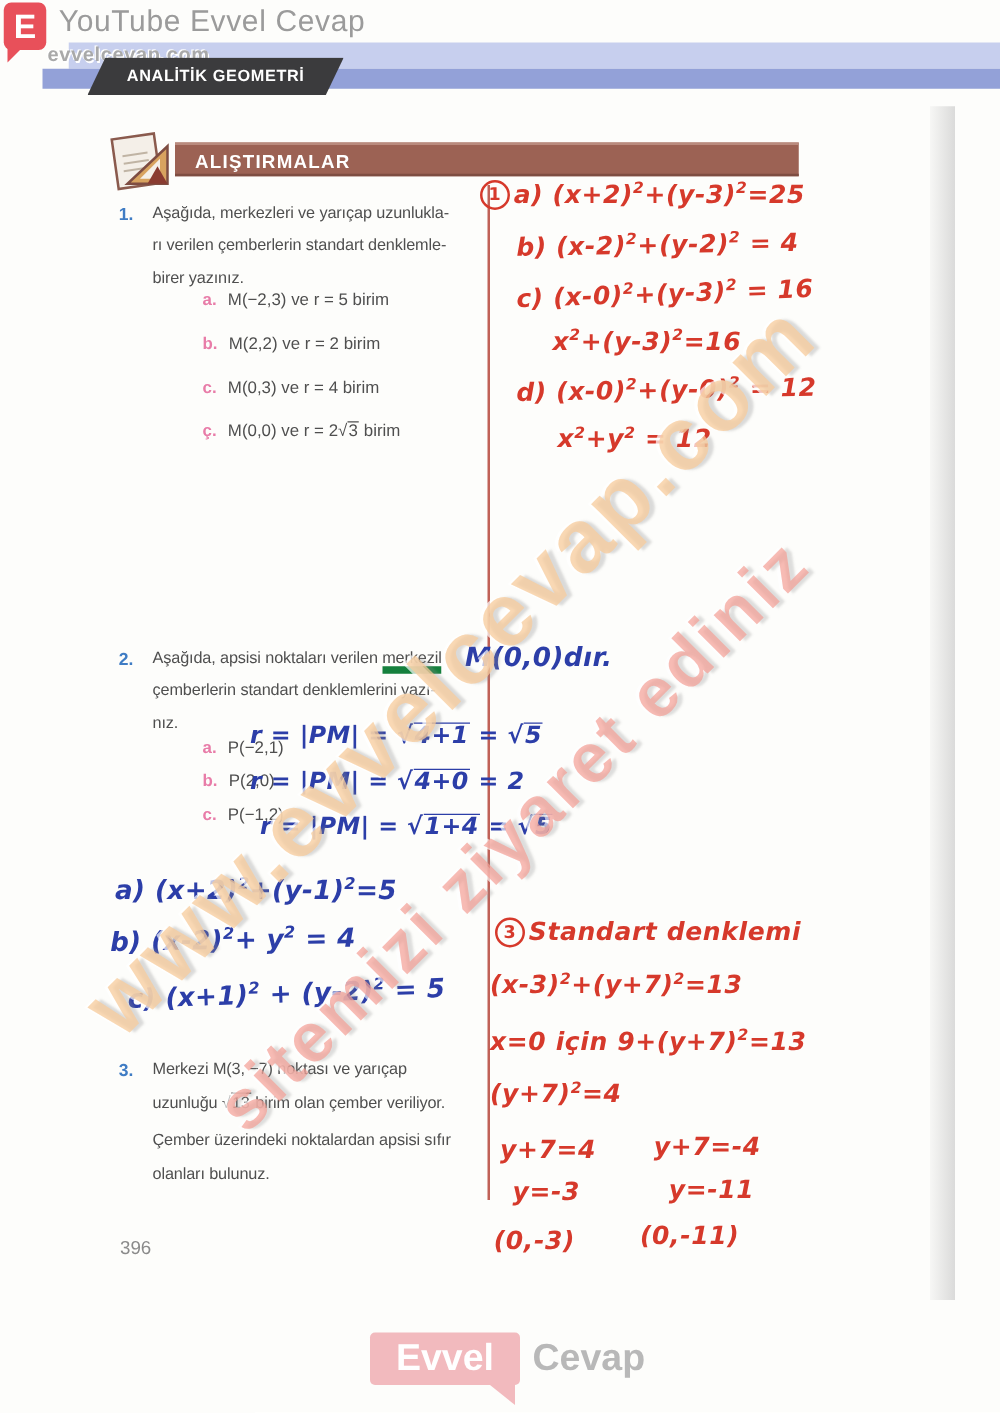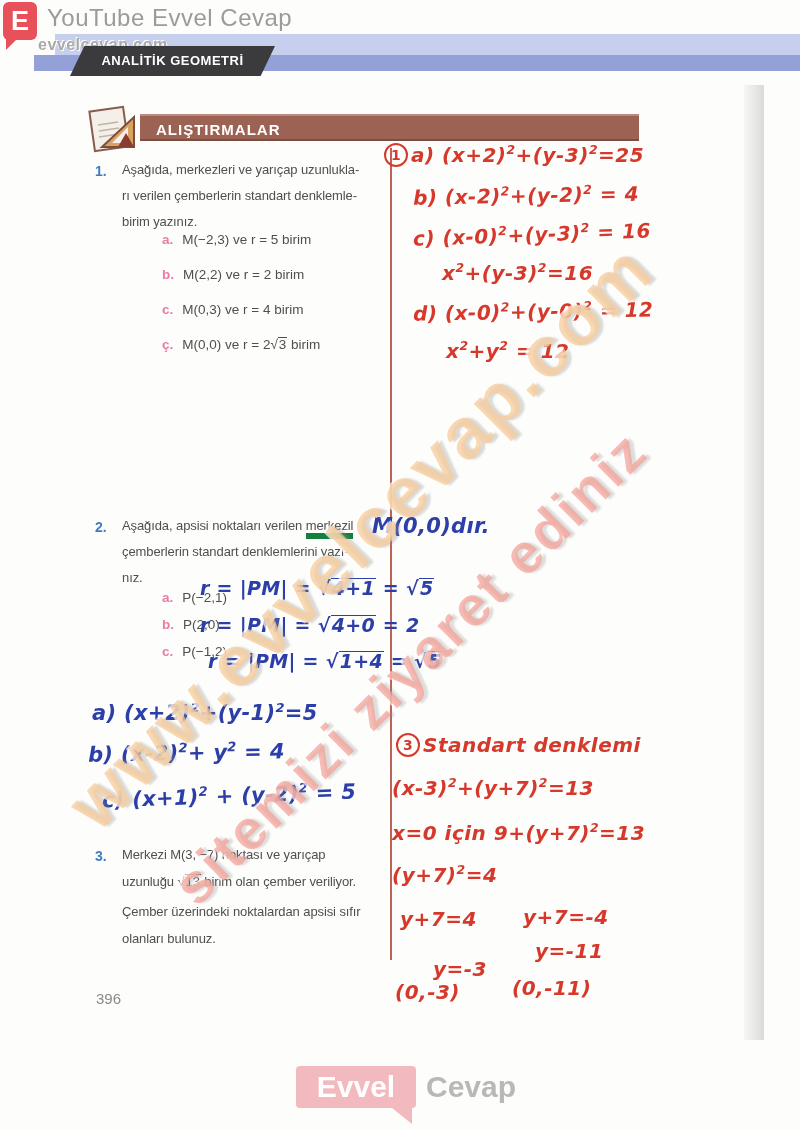"birim yazınız." div.qline { text: birim -> birer }
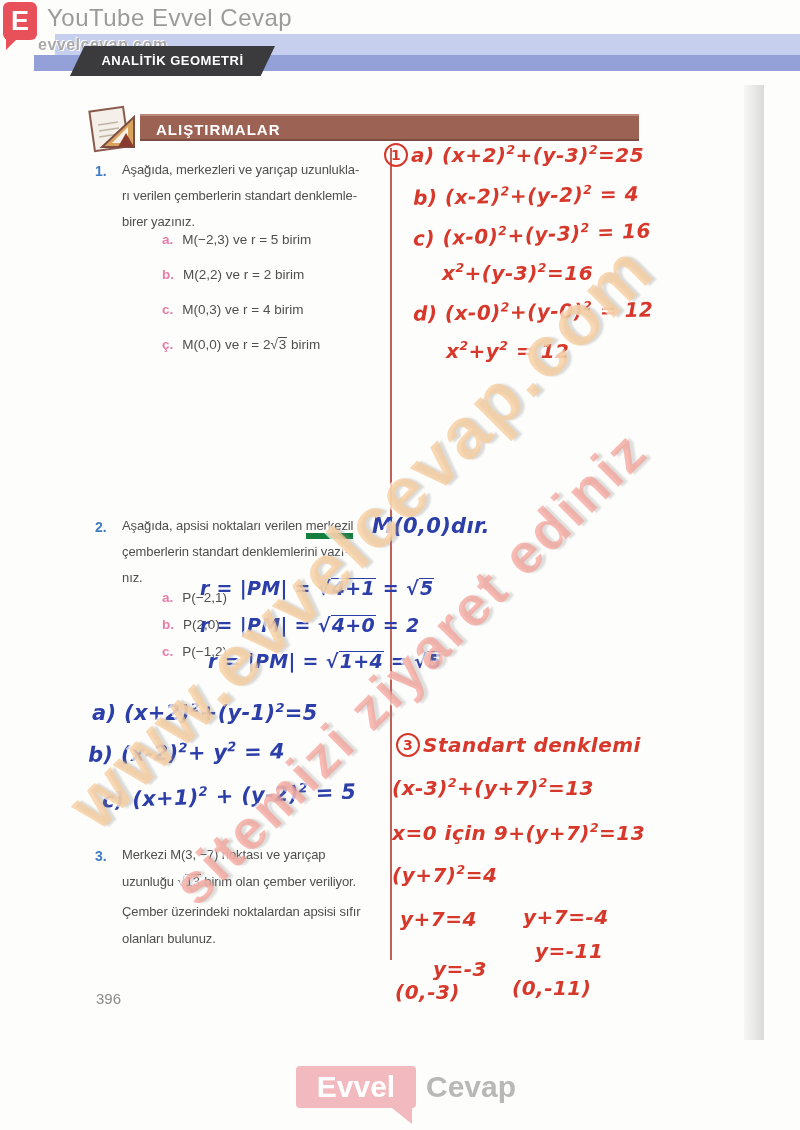"y=-3" div.hw { left: 433px -> 410px; margin-top: 16px -> none }
